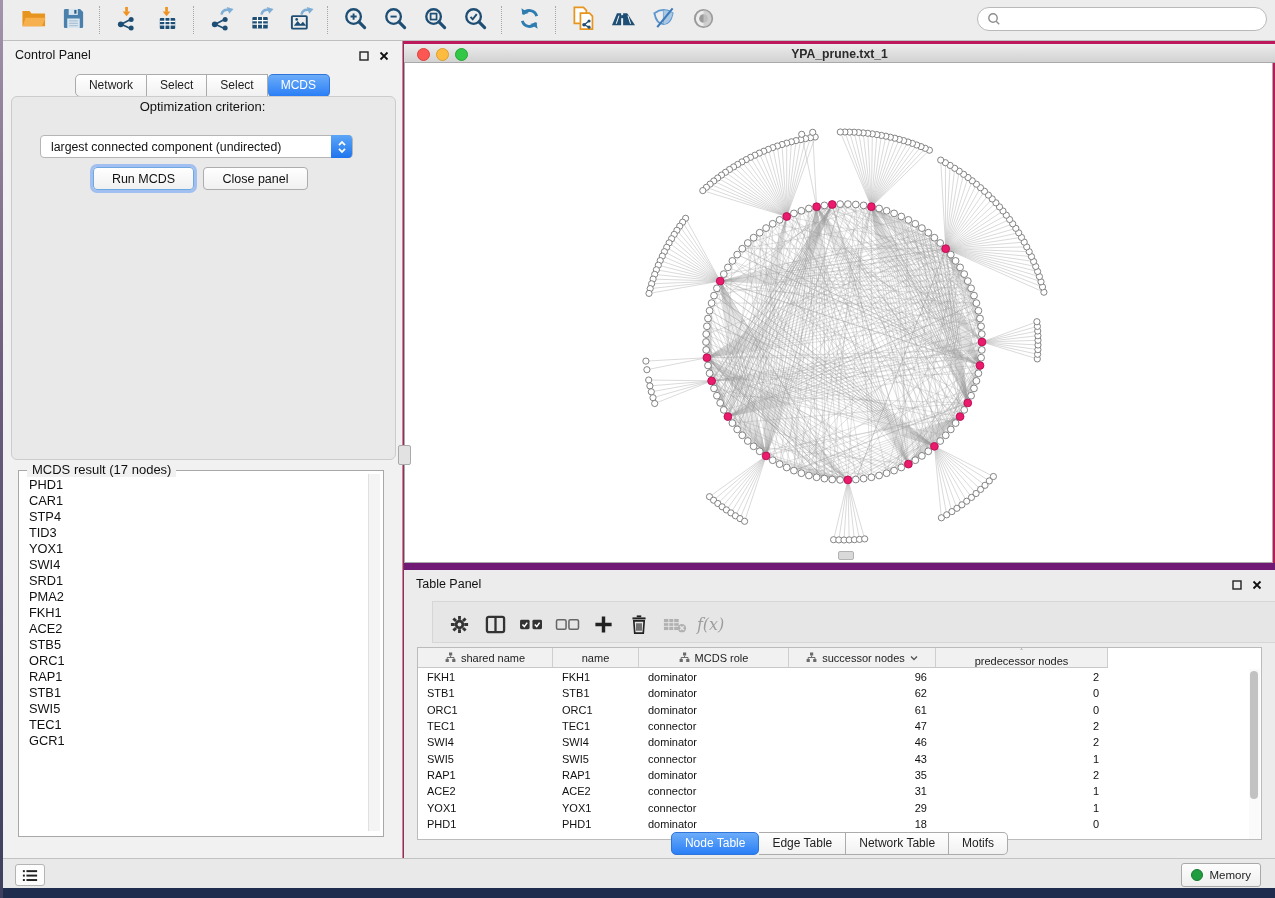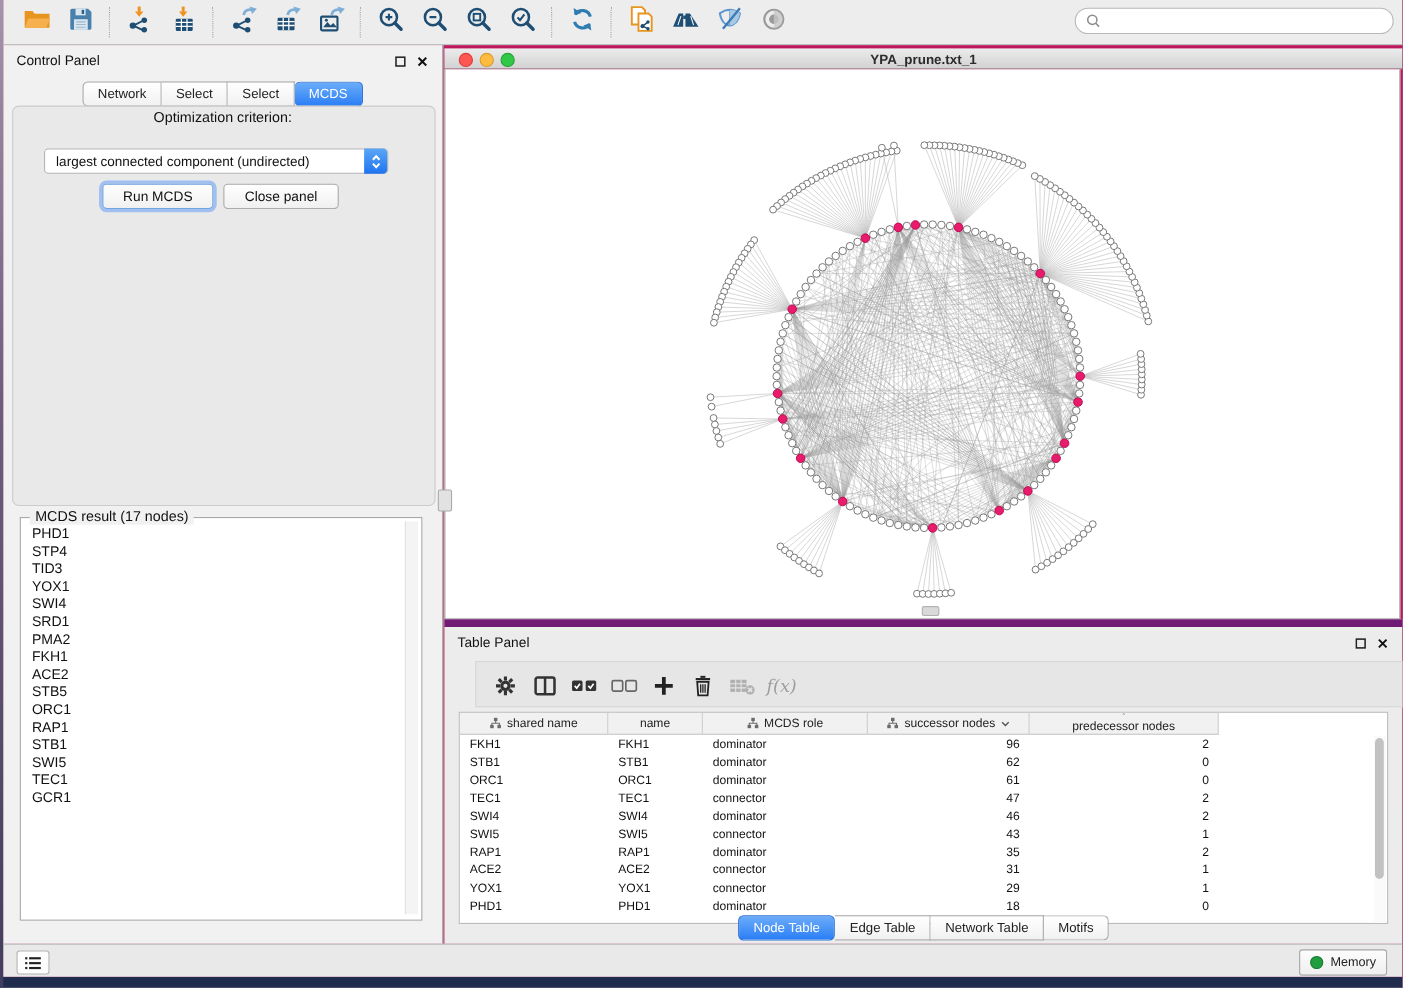"CAR1" li { html: none -> <li>CAR1</li> }
